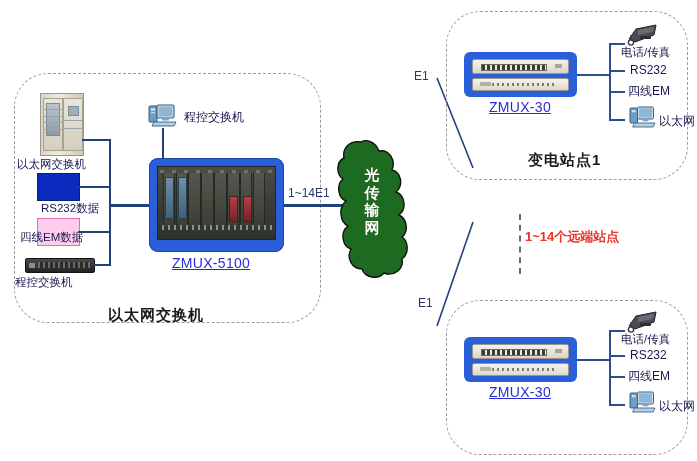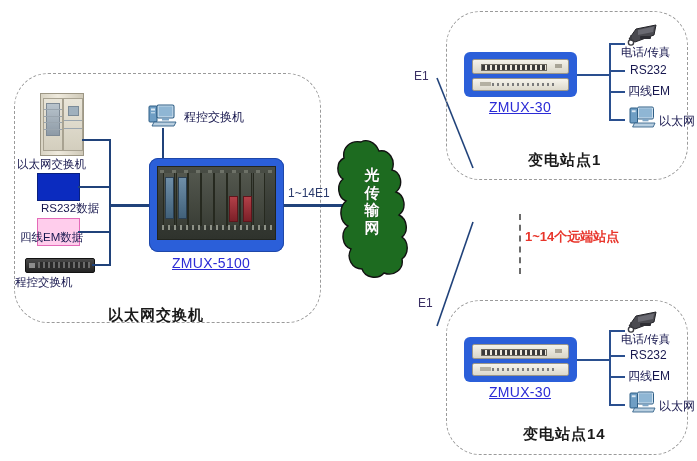"变电站点14" div.region-title { html: <div>变电站点14</div> -> none }
